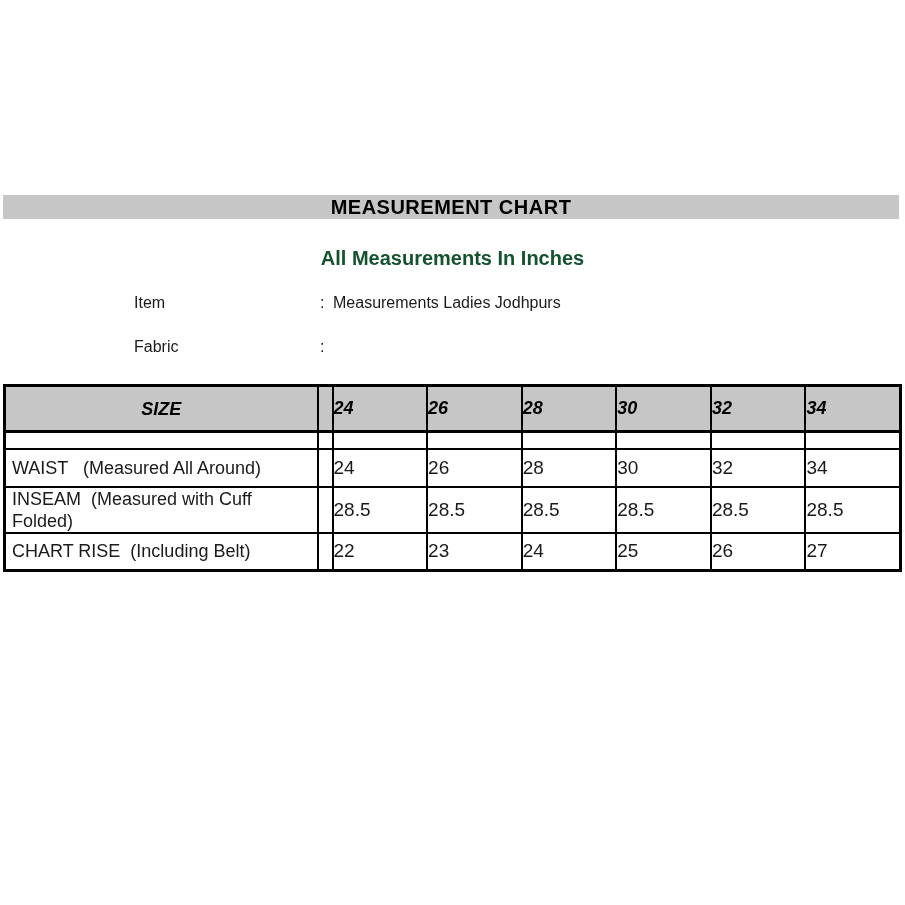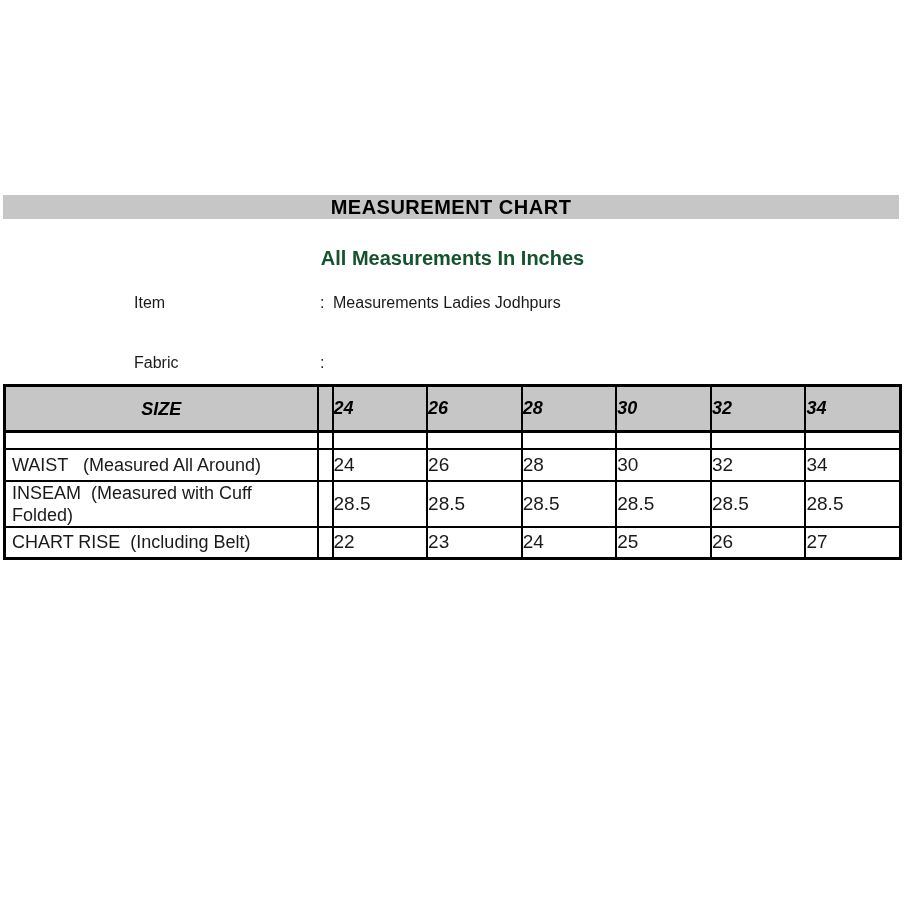"Fabric" .info-row.fabric-row { top: 354px -> 338px }
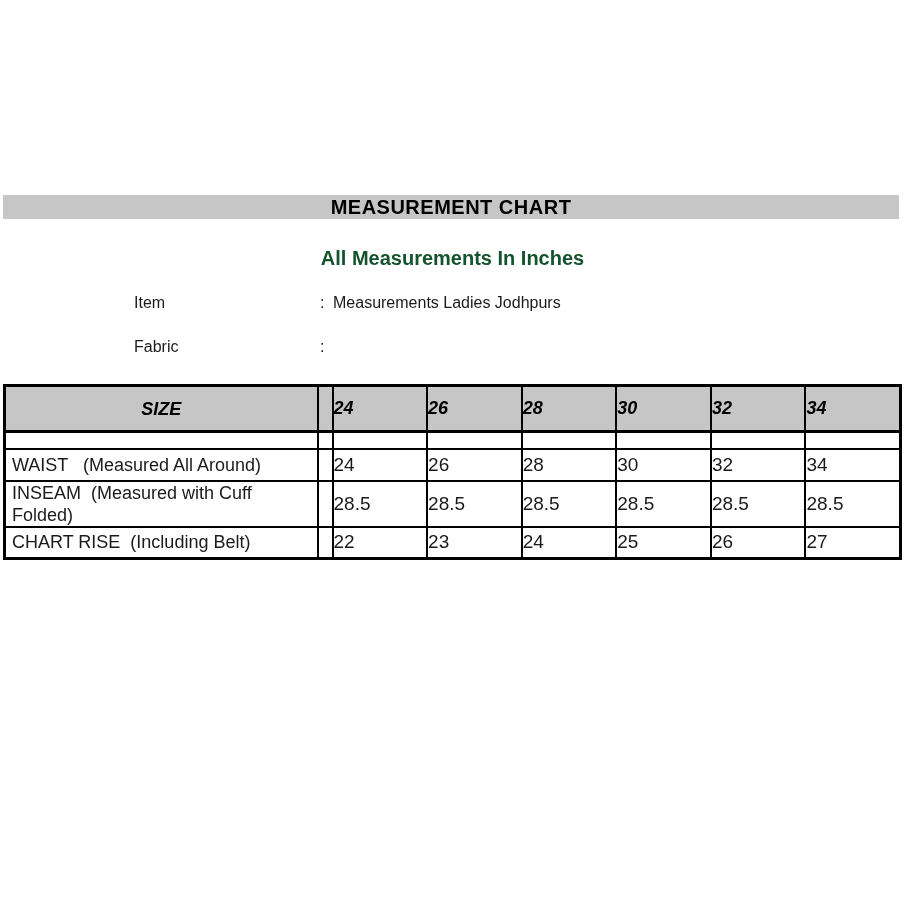"WAIST (Measured All Around)" .size-table tr.data-row { height: 32px -> 38px }
